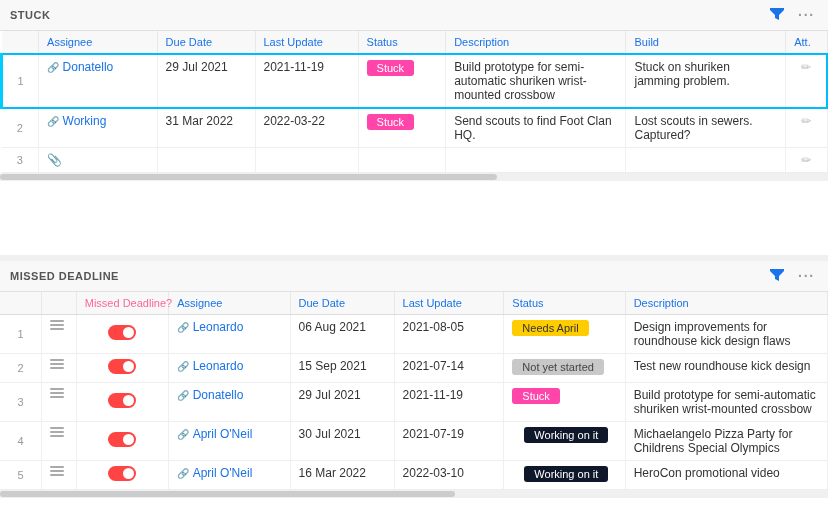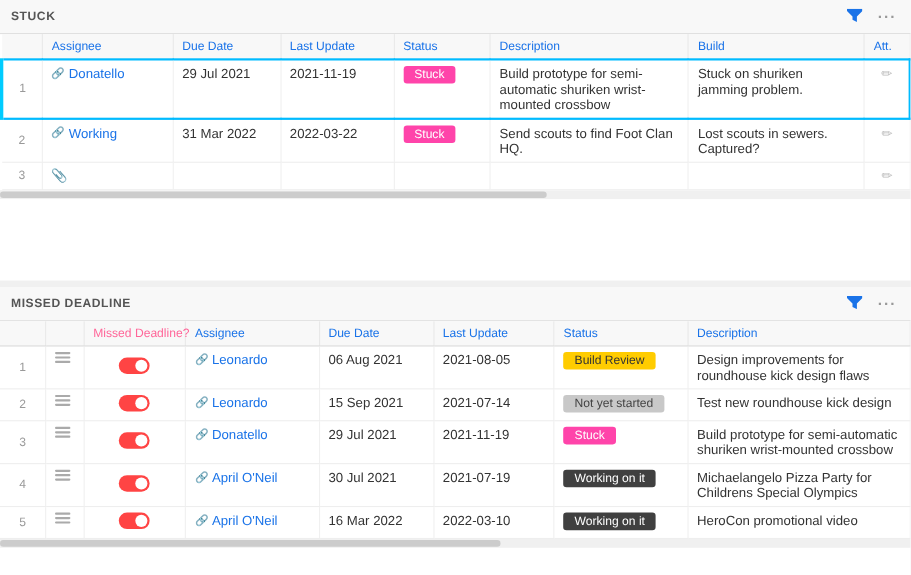"Build Review" span.status-badge { text: Build Review -> Needs April }
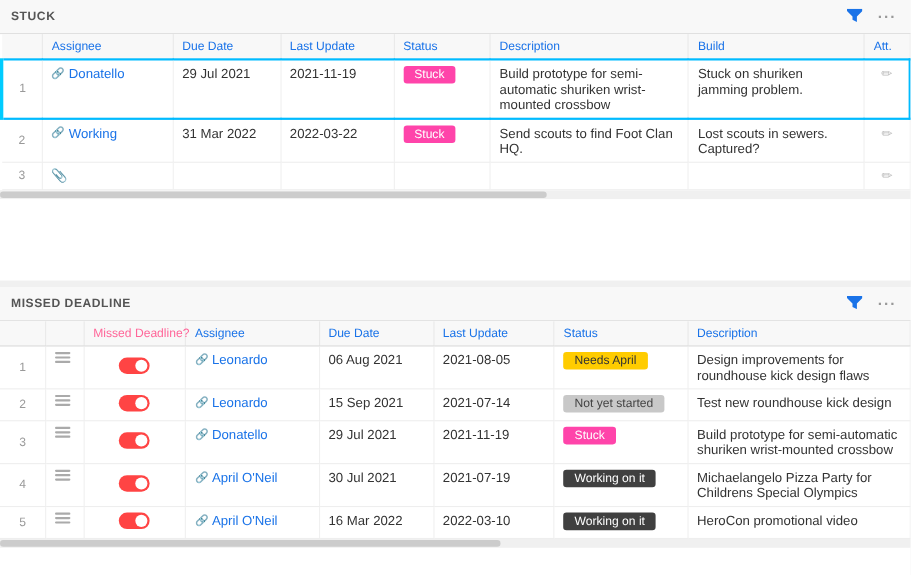"Working on it" .status-working { background: #404040 -> #0f172a; margin-left: none -> 12px }
